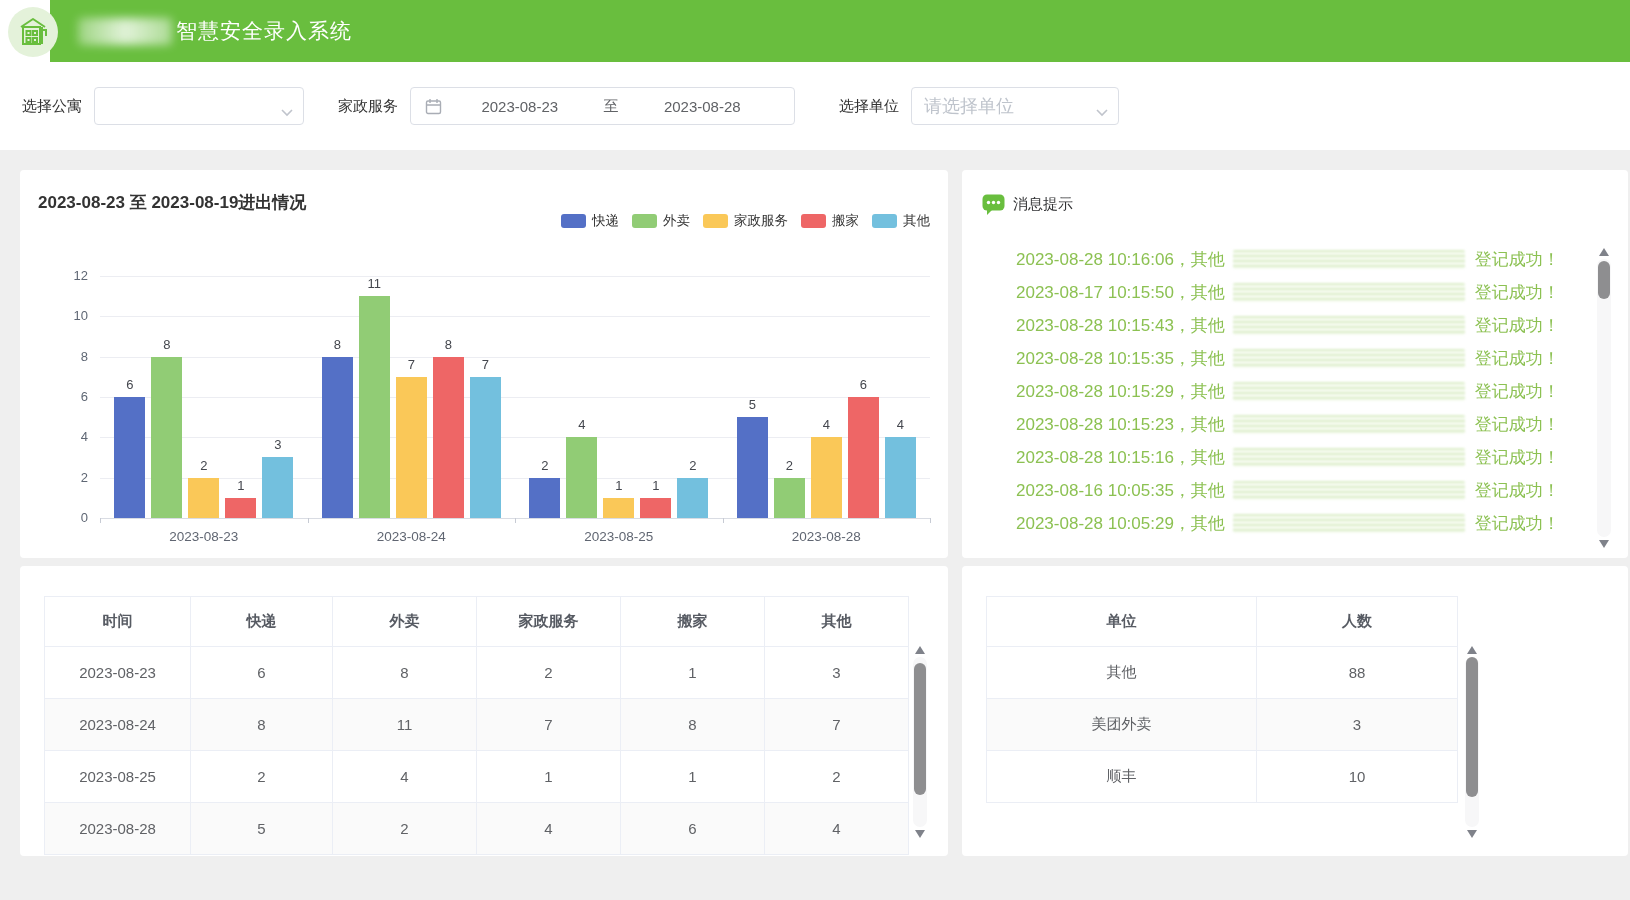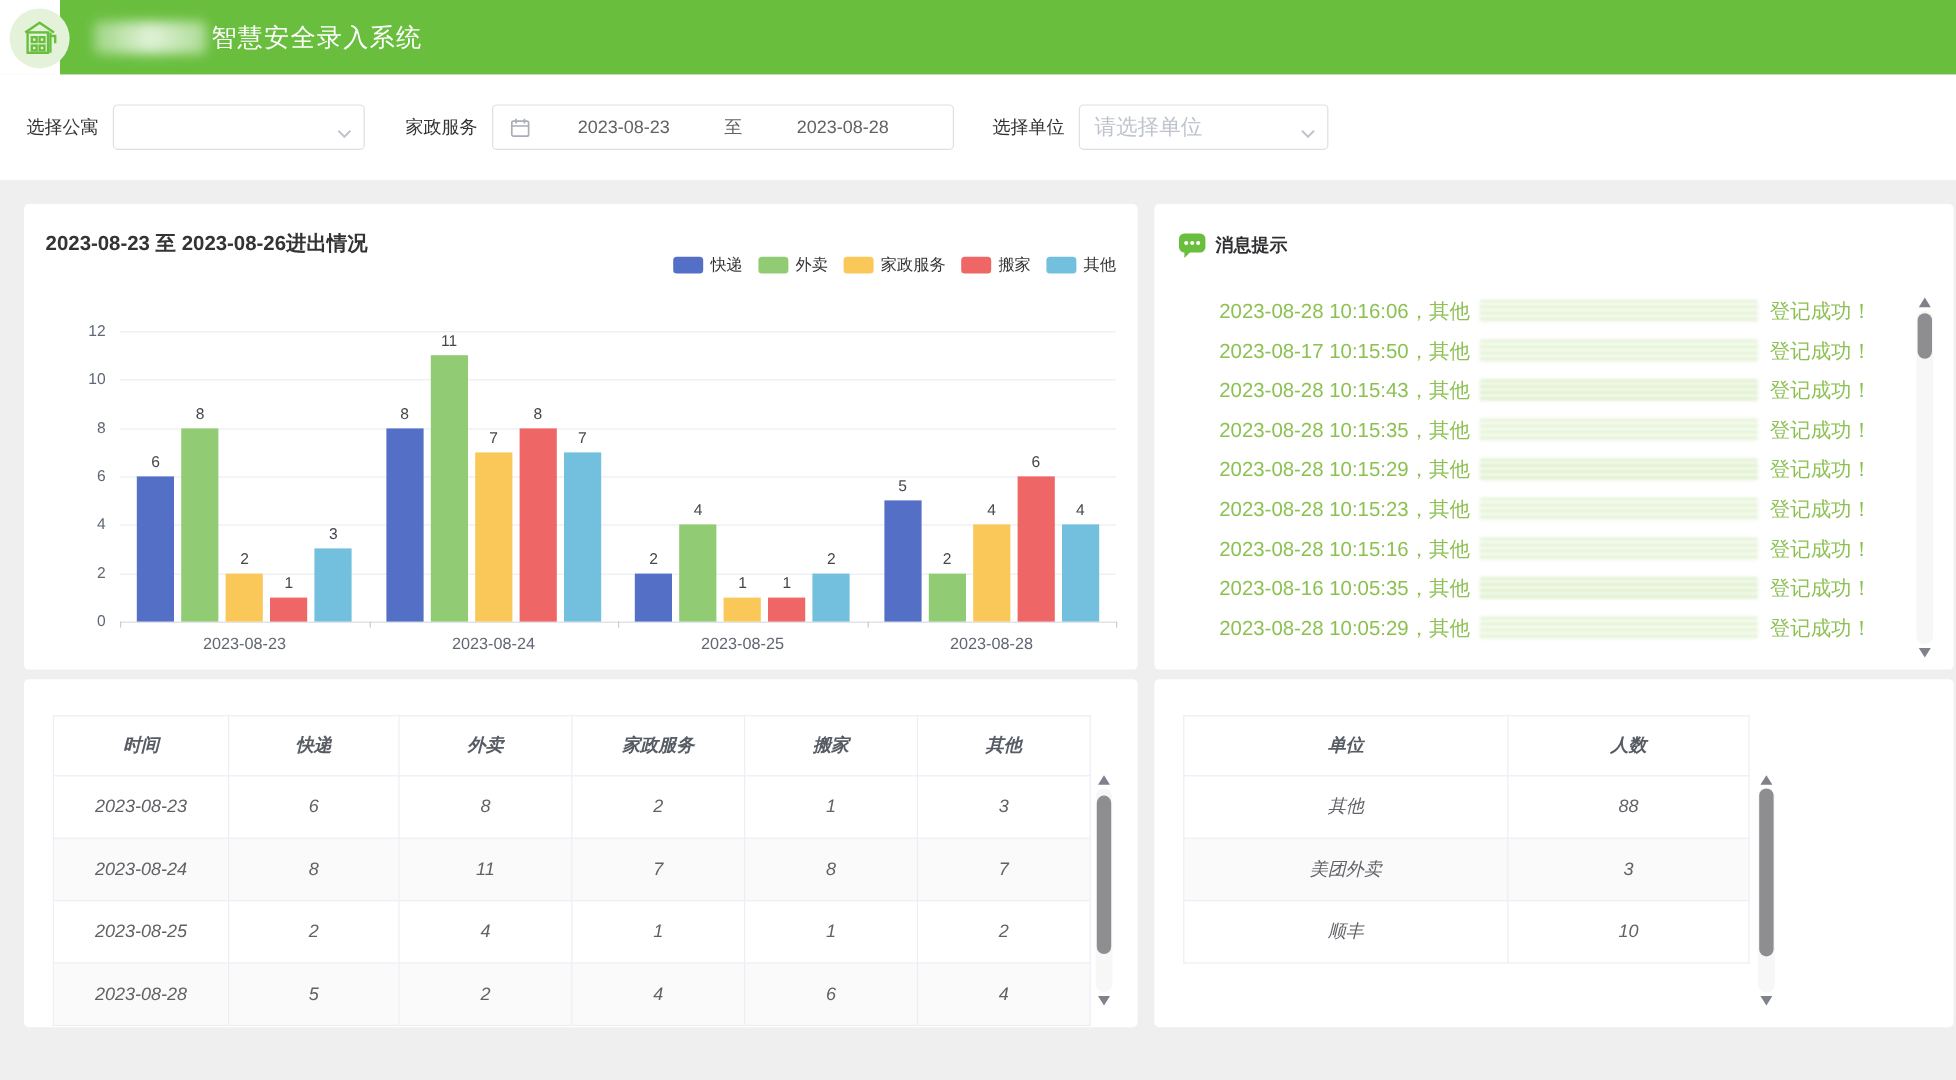"选择单位" span.f-label { margin-left: 32px -> 44px }
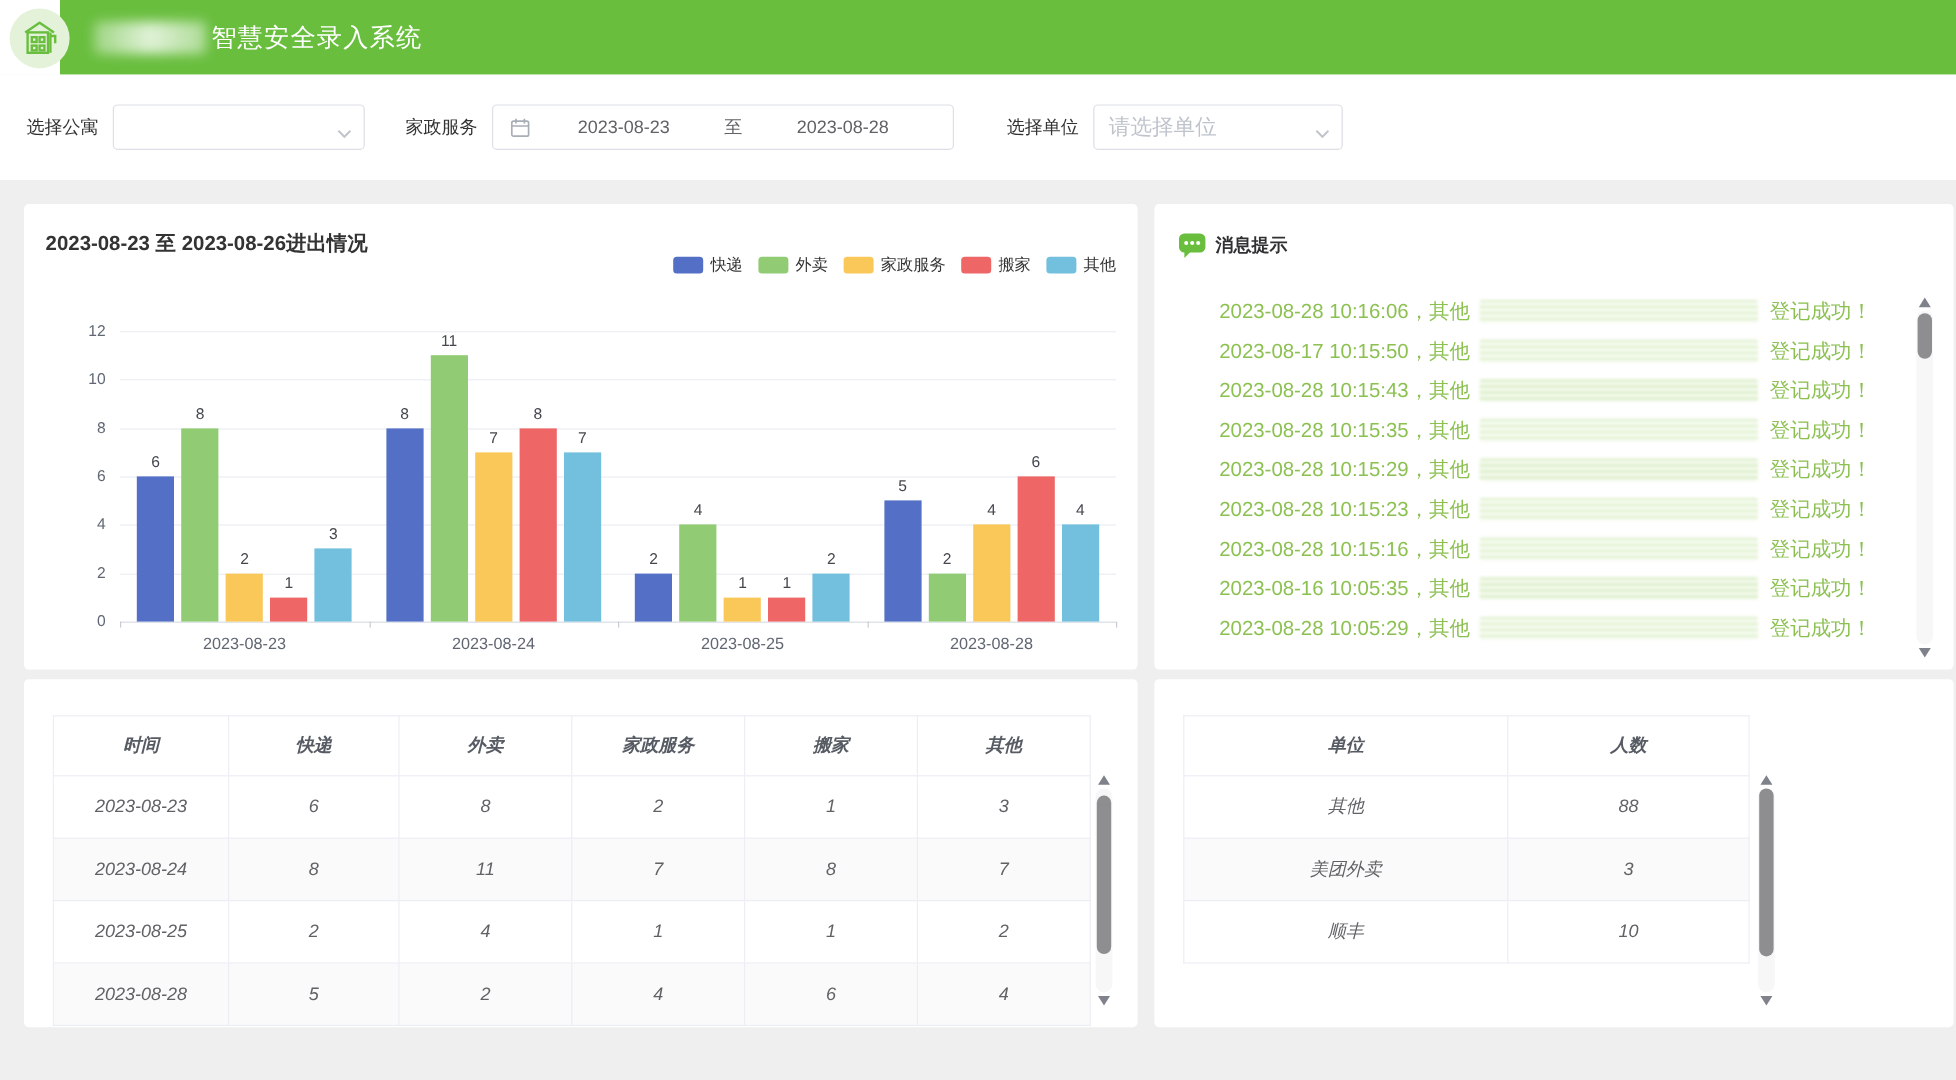"2023-08-23 至 2023-08-26进出情况" div.chart-title { text: 2023-08-26 -> 2023-08-19 }
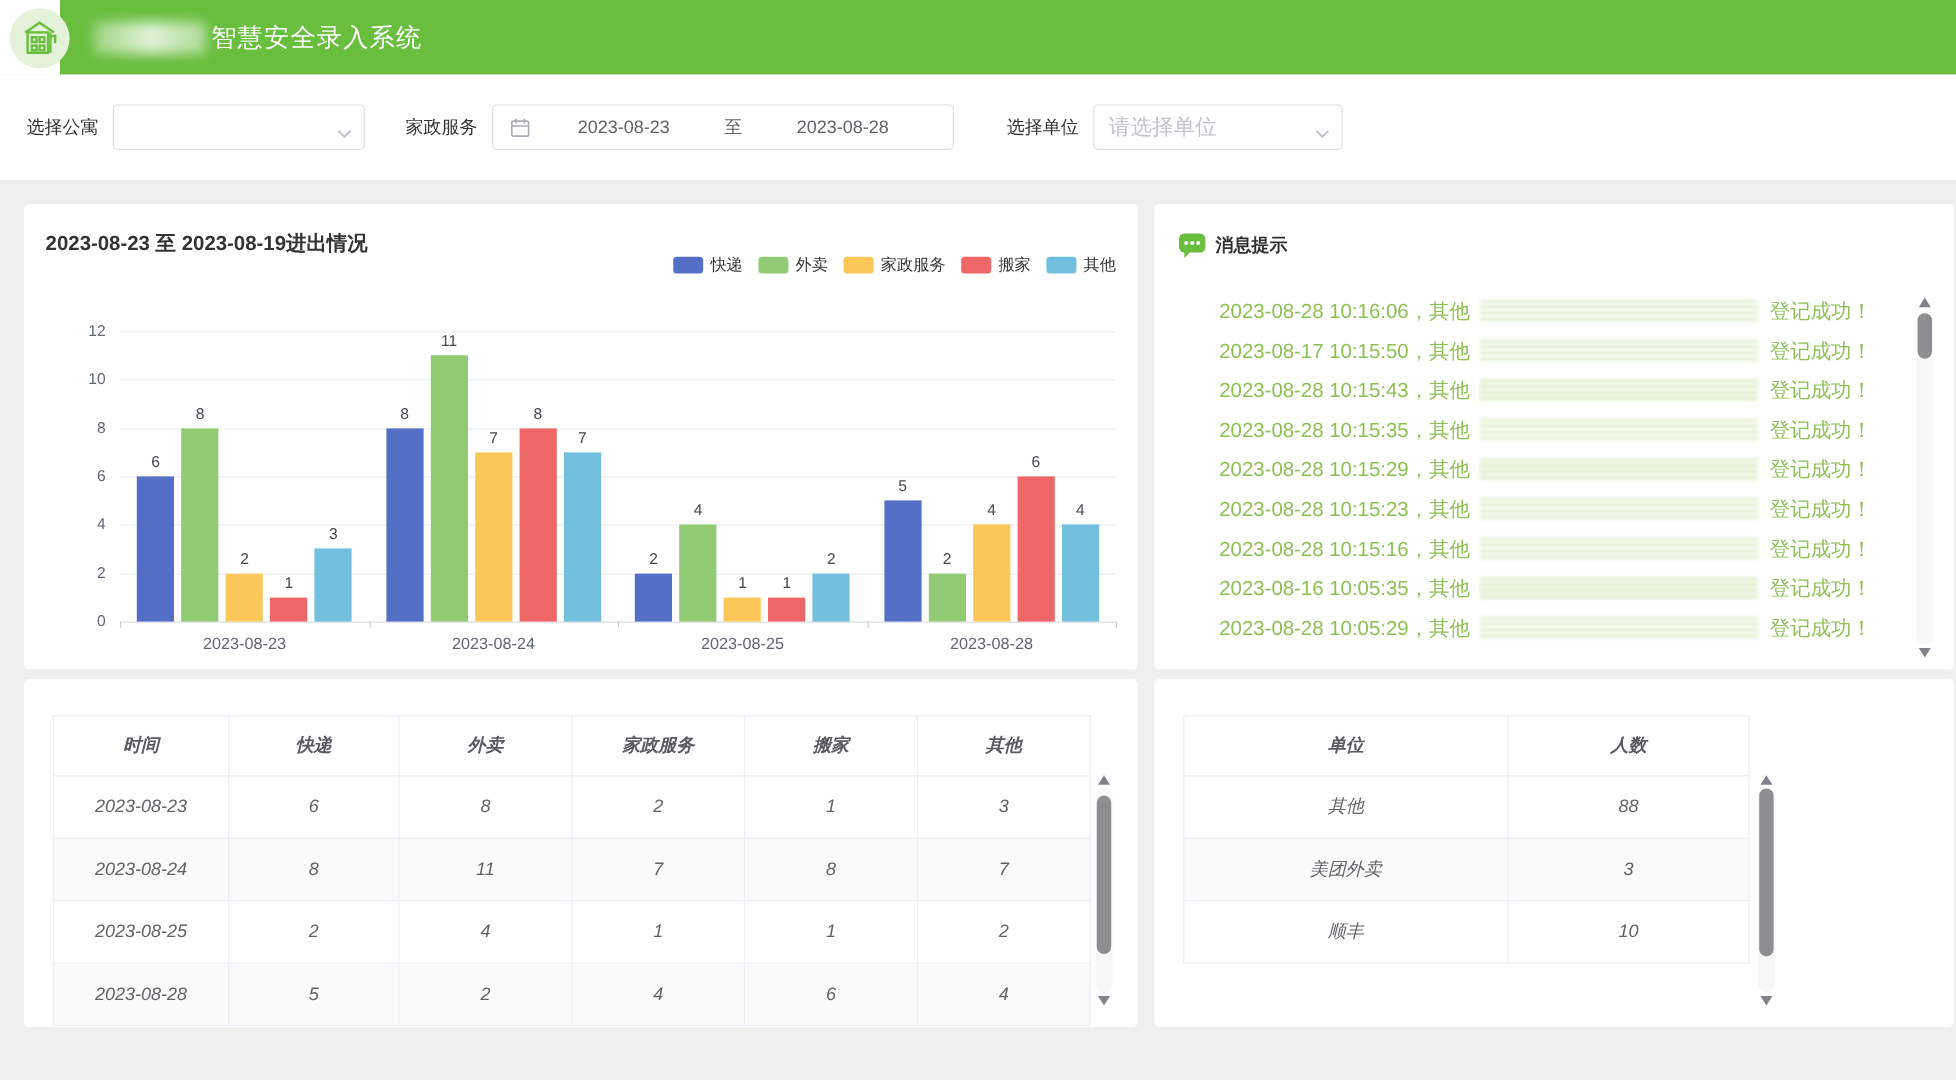"消息提示" .msg-header { font-weight: 700 -> 400 }
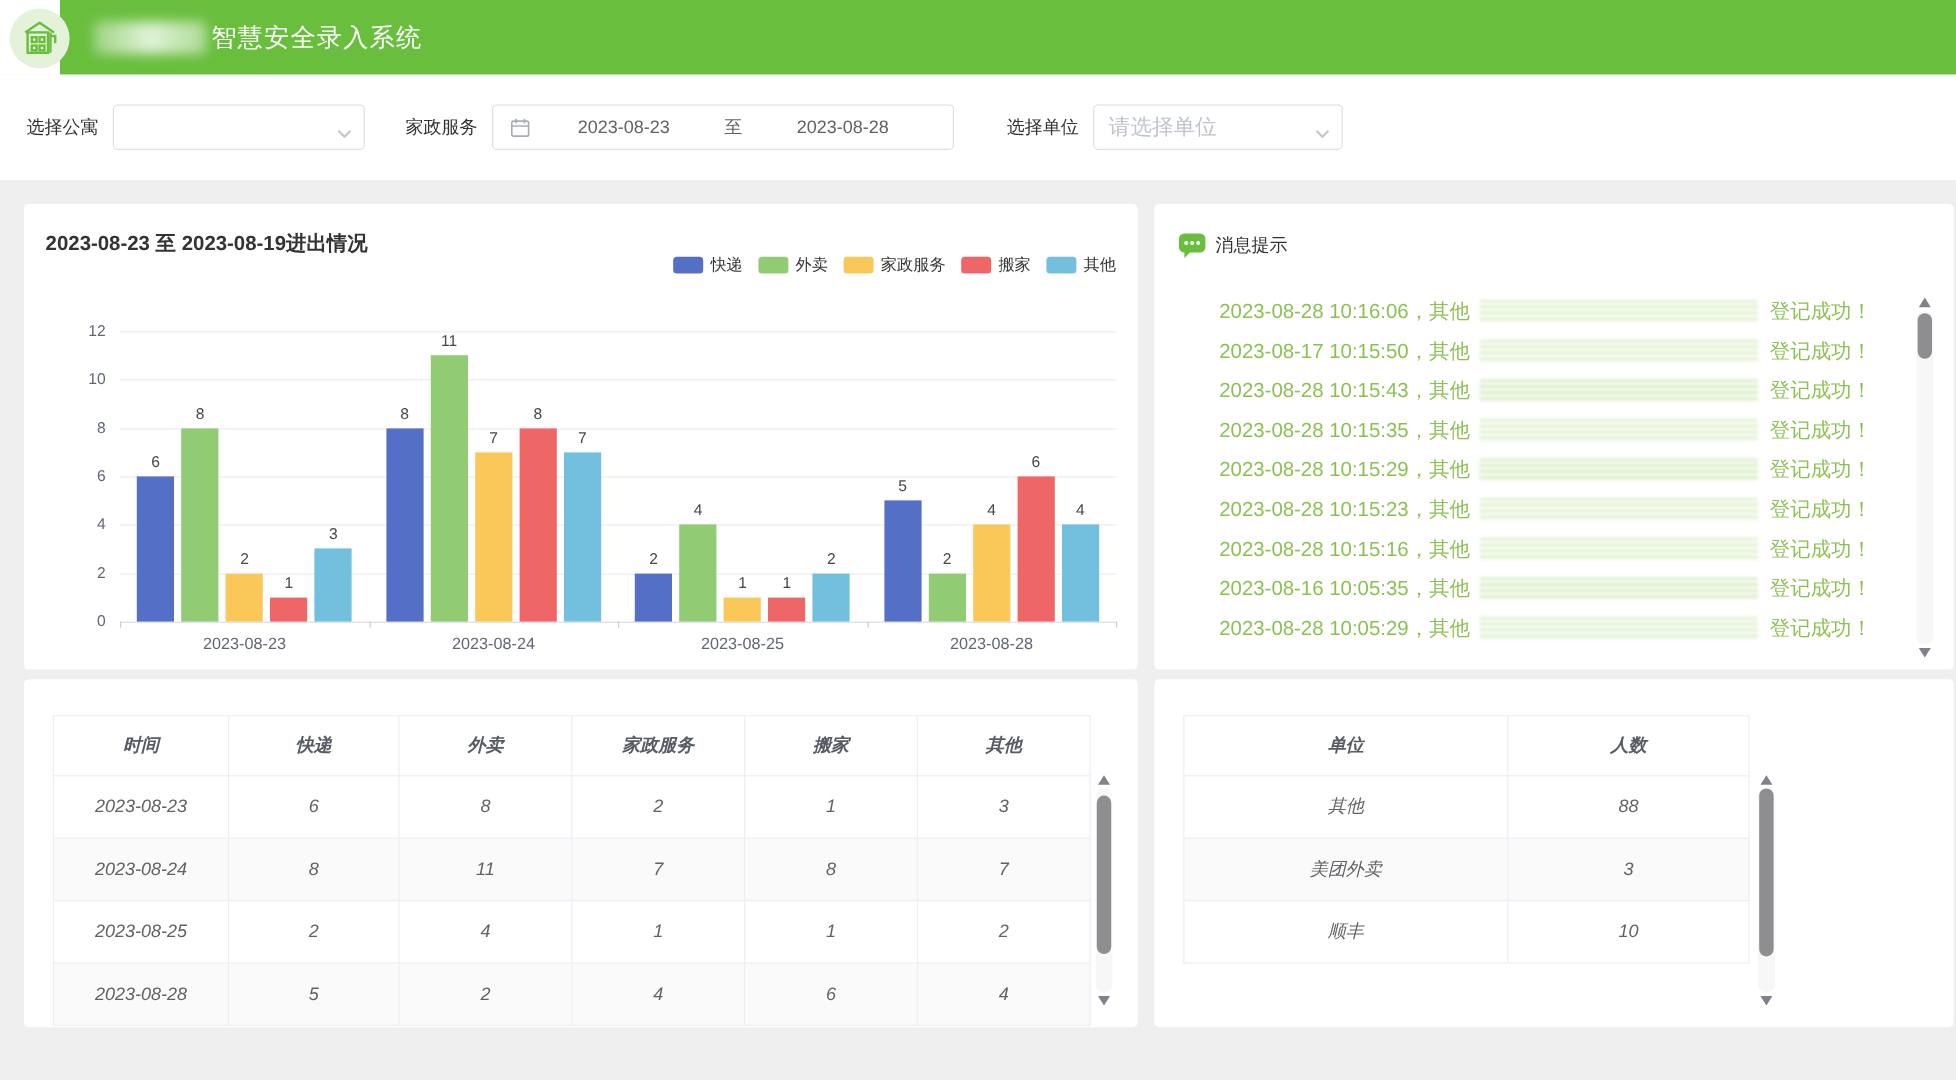"时间" .tbl th, .tbl td { font-style: italic -> none }
